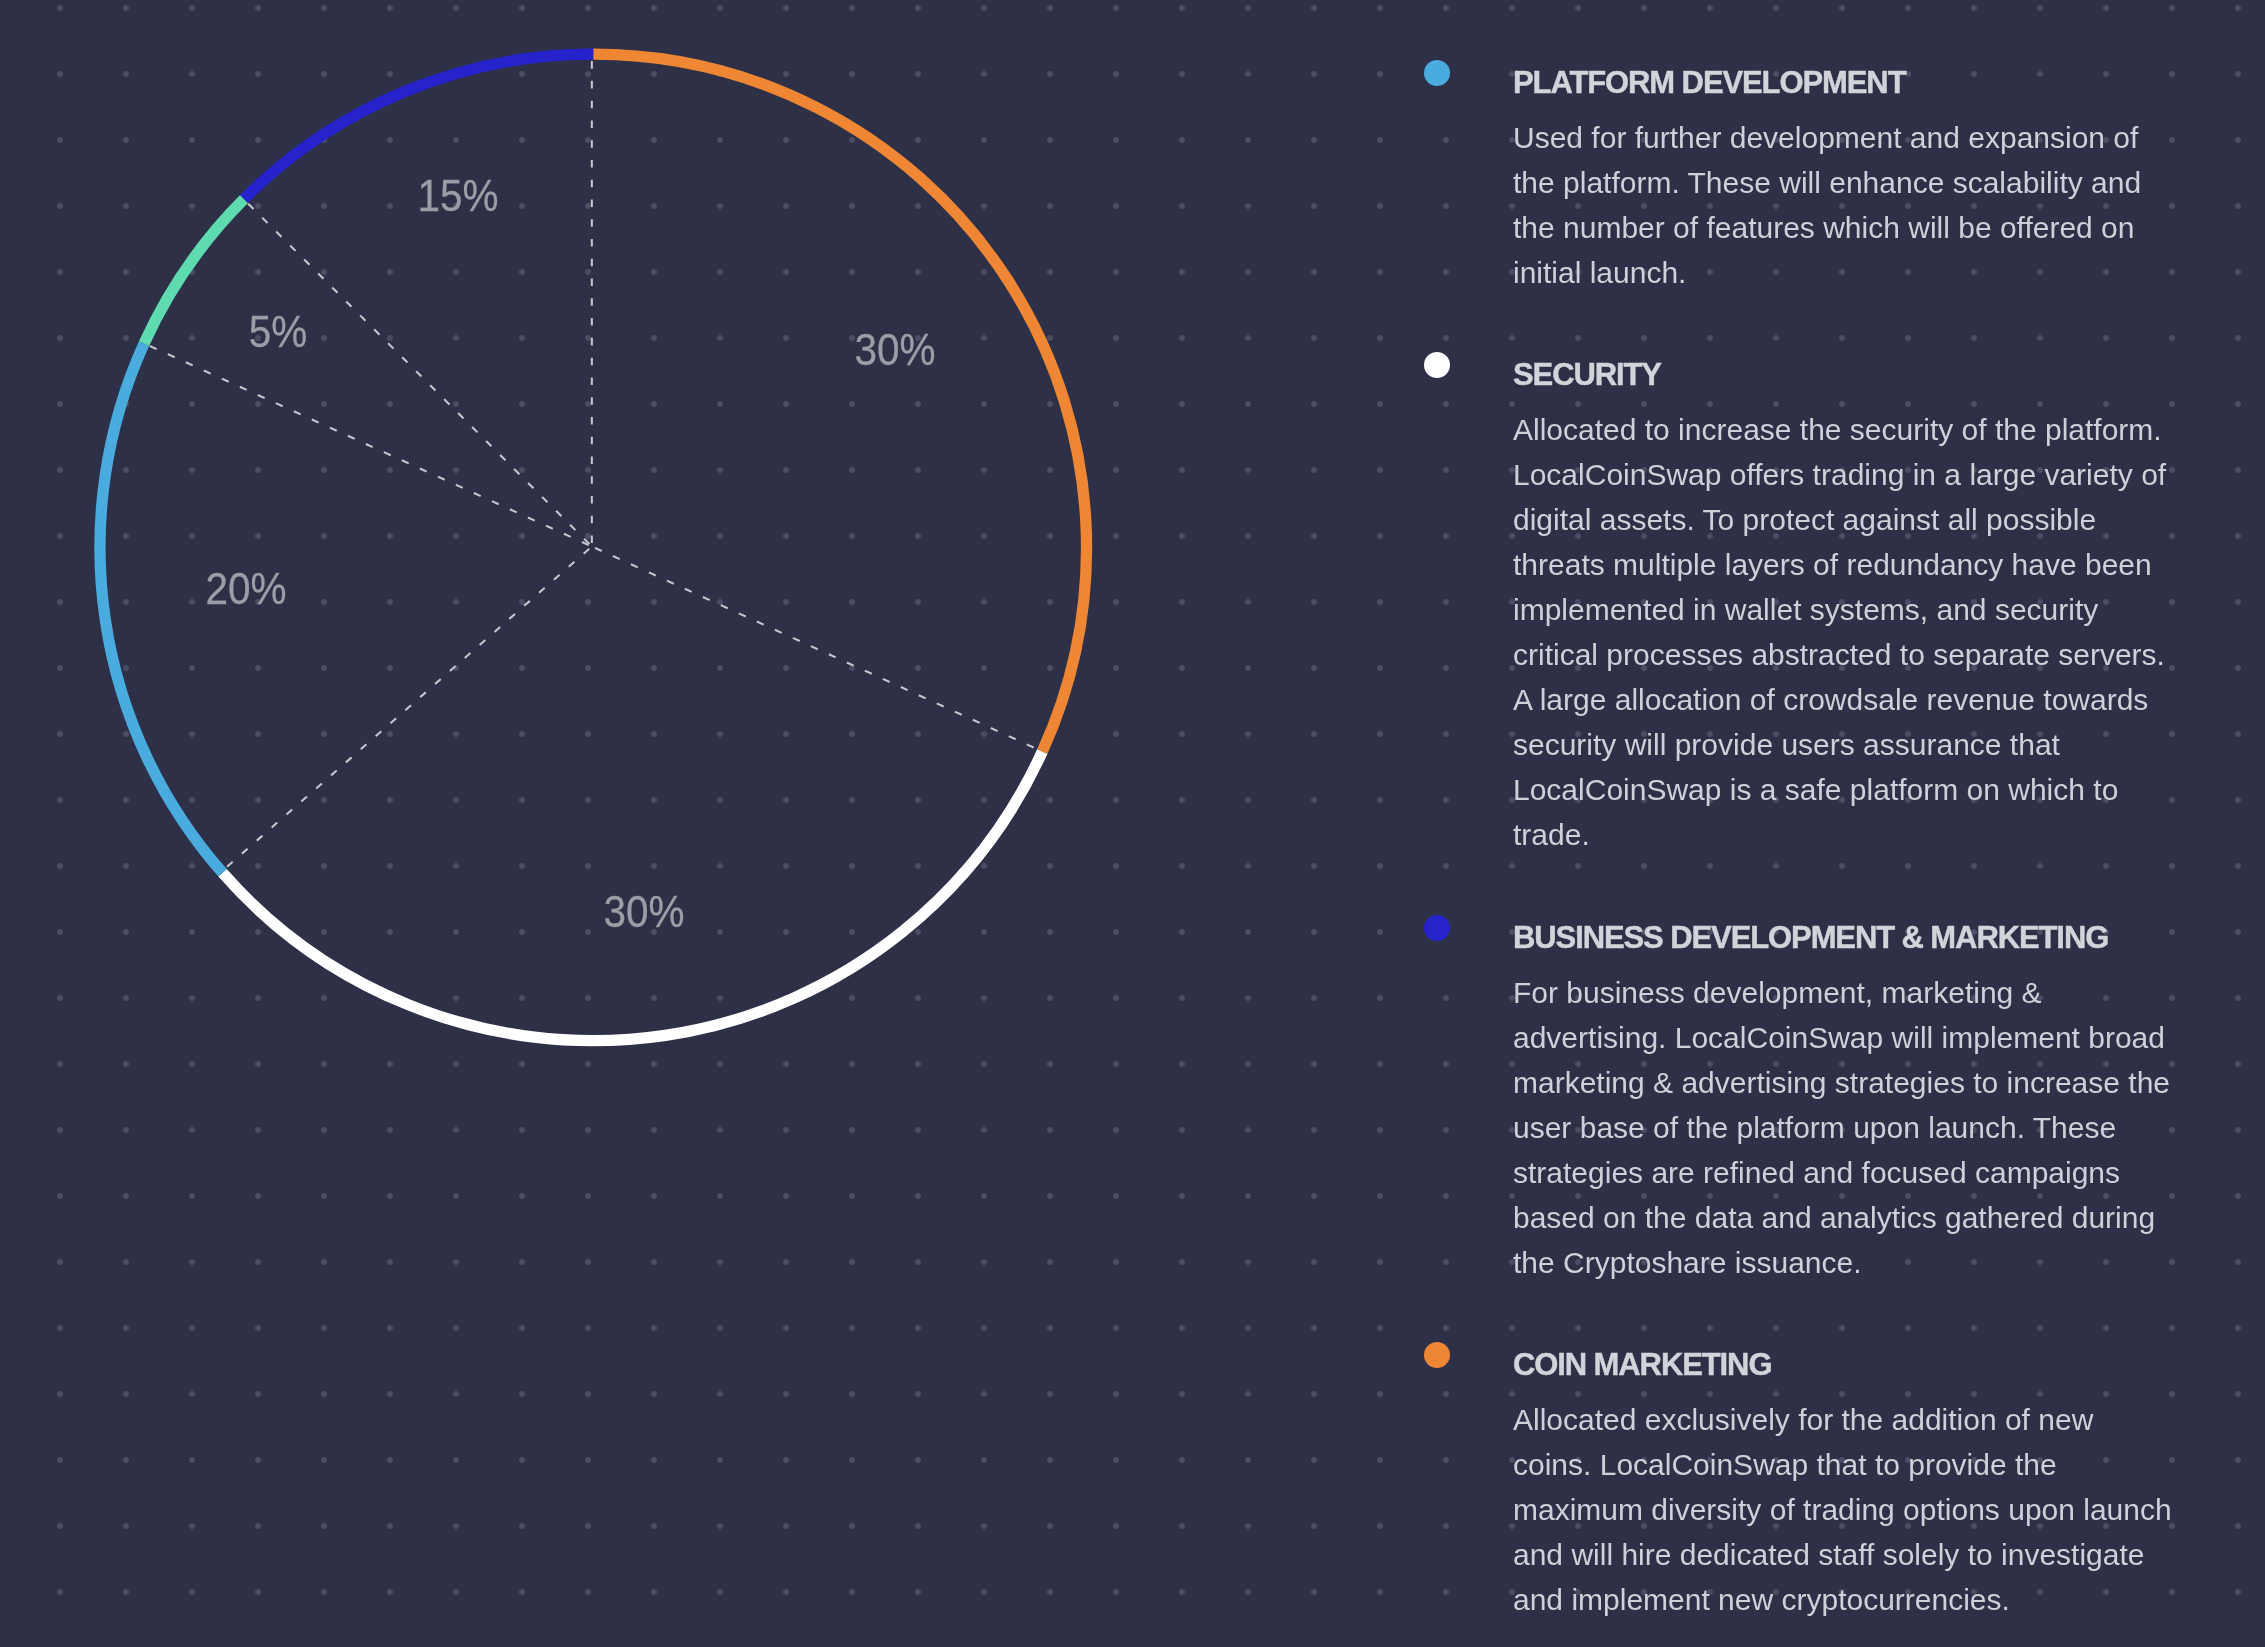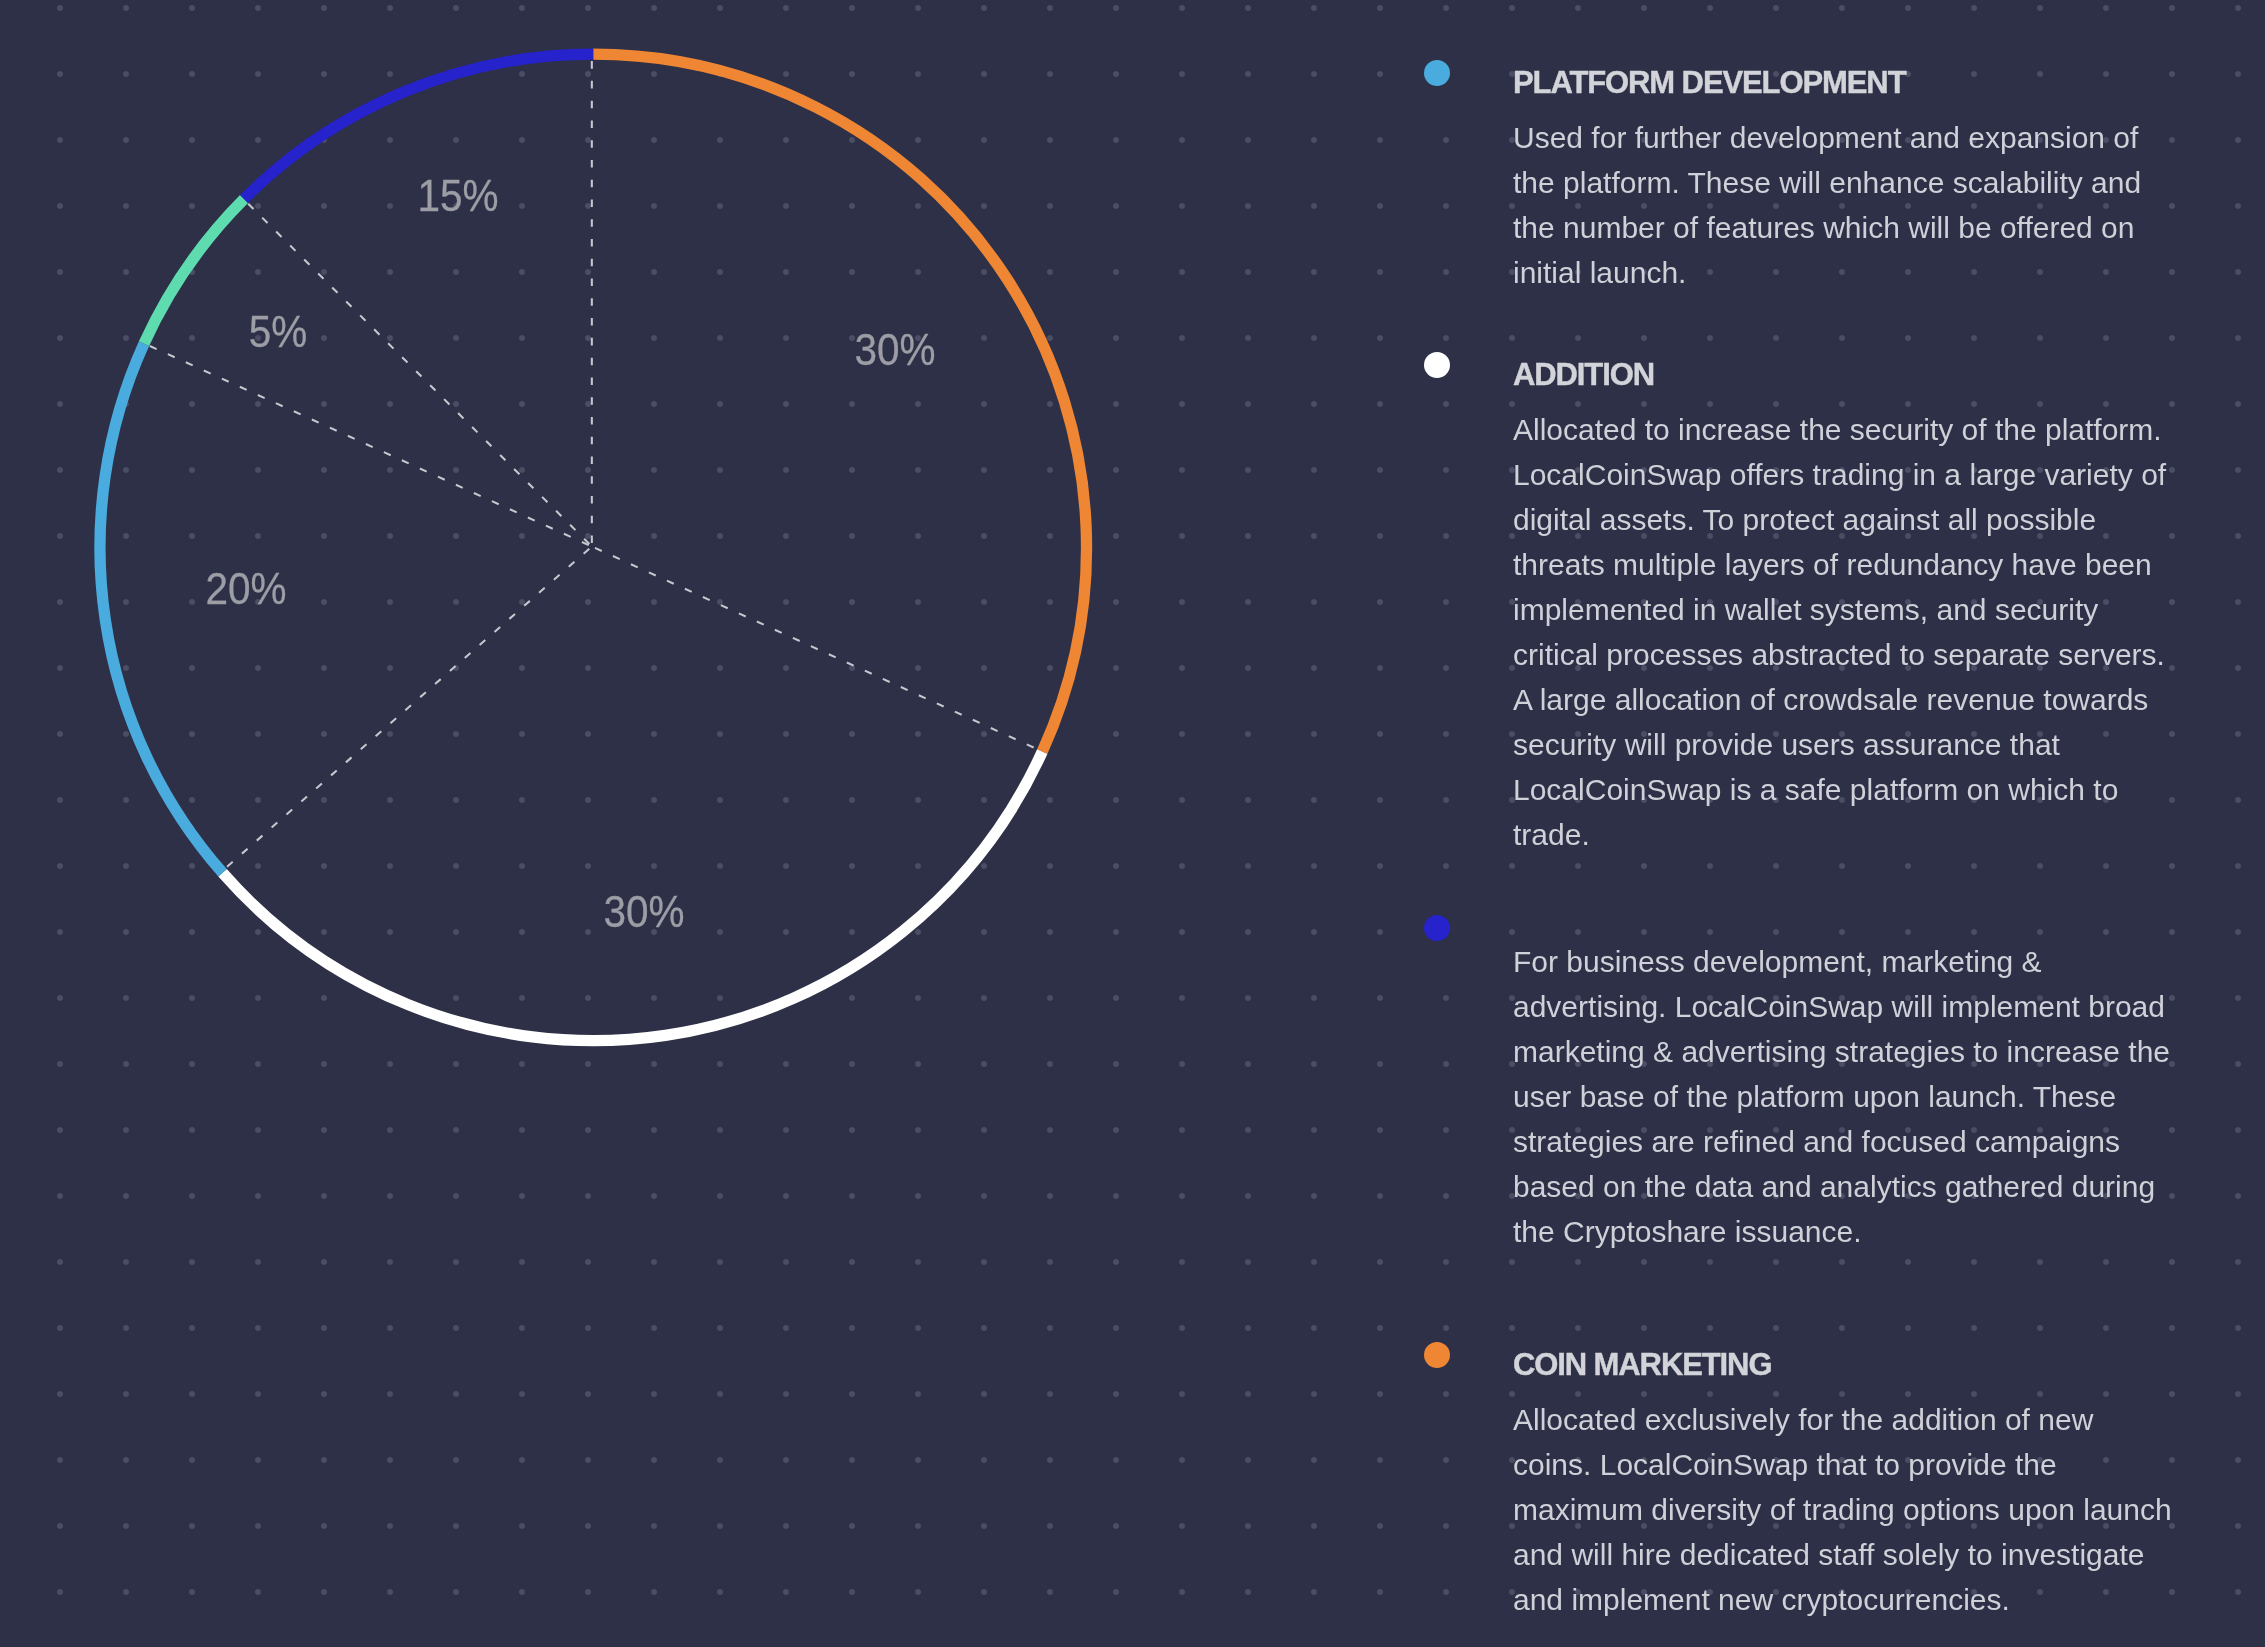"ADDITION" div.head { text: ADDITION -> SECURITY }
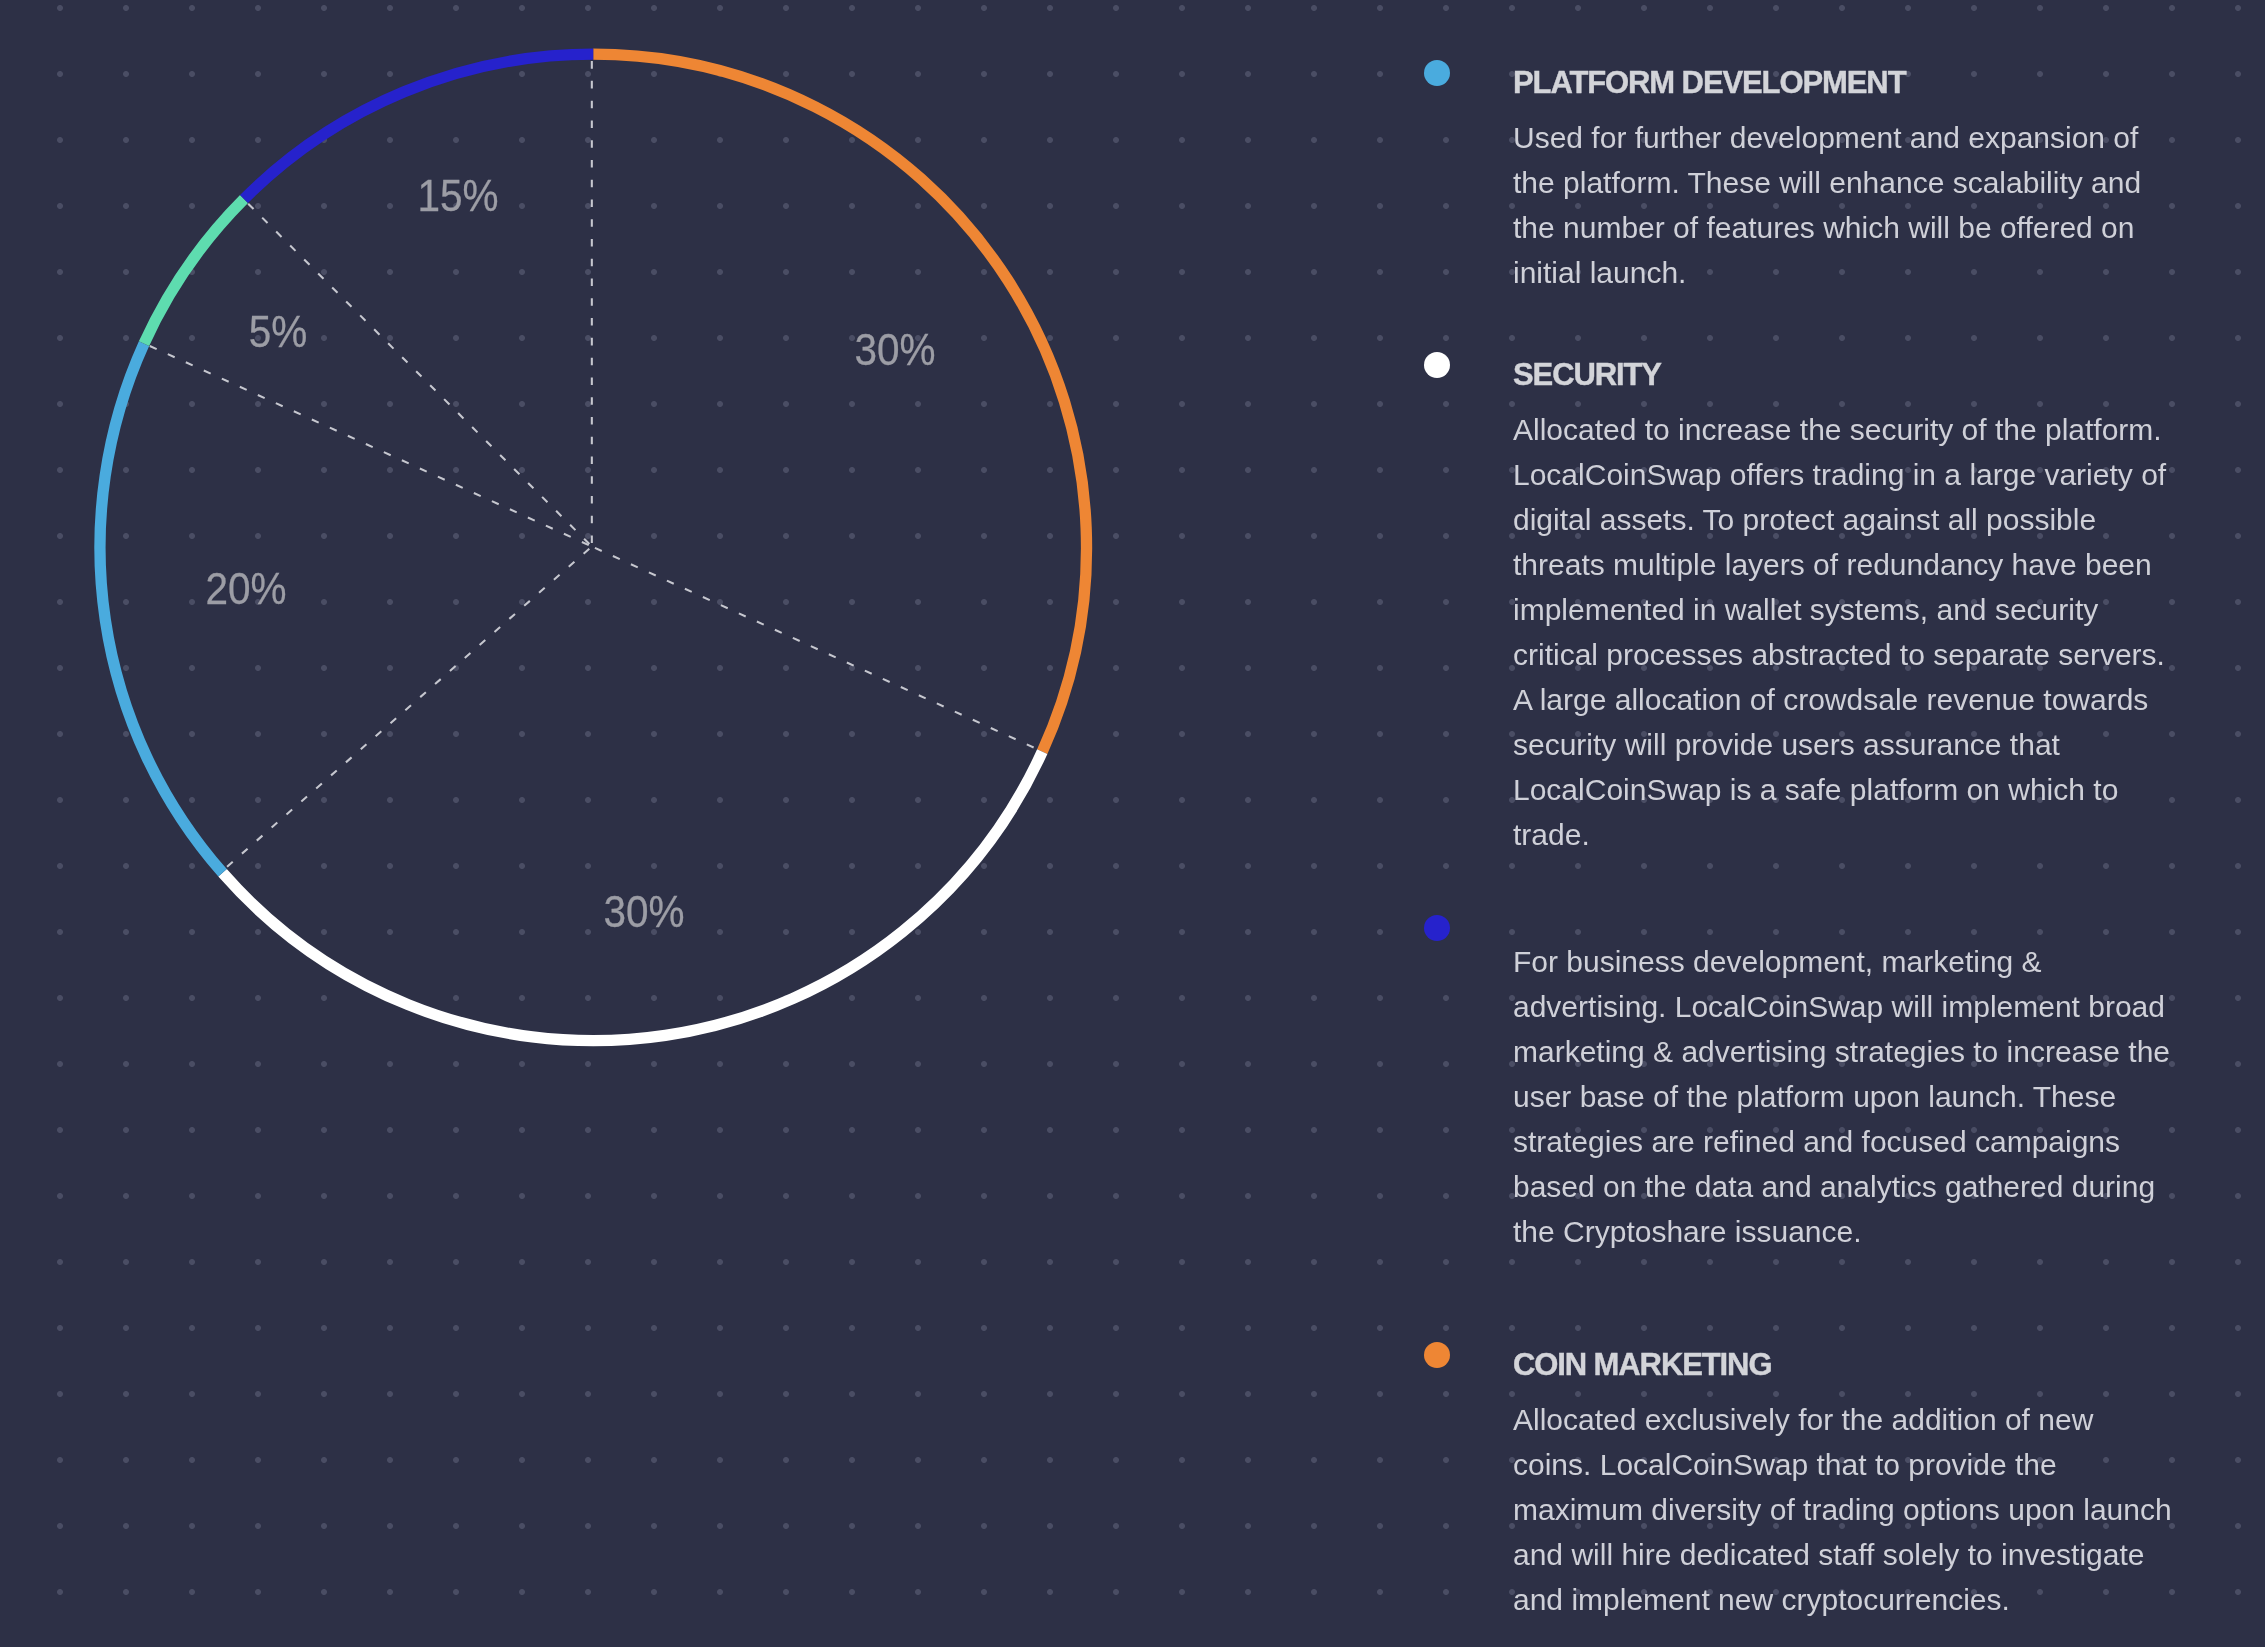"BUSINESS DEVELOPMENT & MARKETING" div.head { html: none -> <div>BUSINESS DEVELOPMENT &amp; MARKETING</div> }
